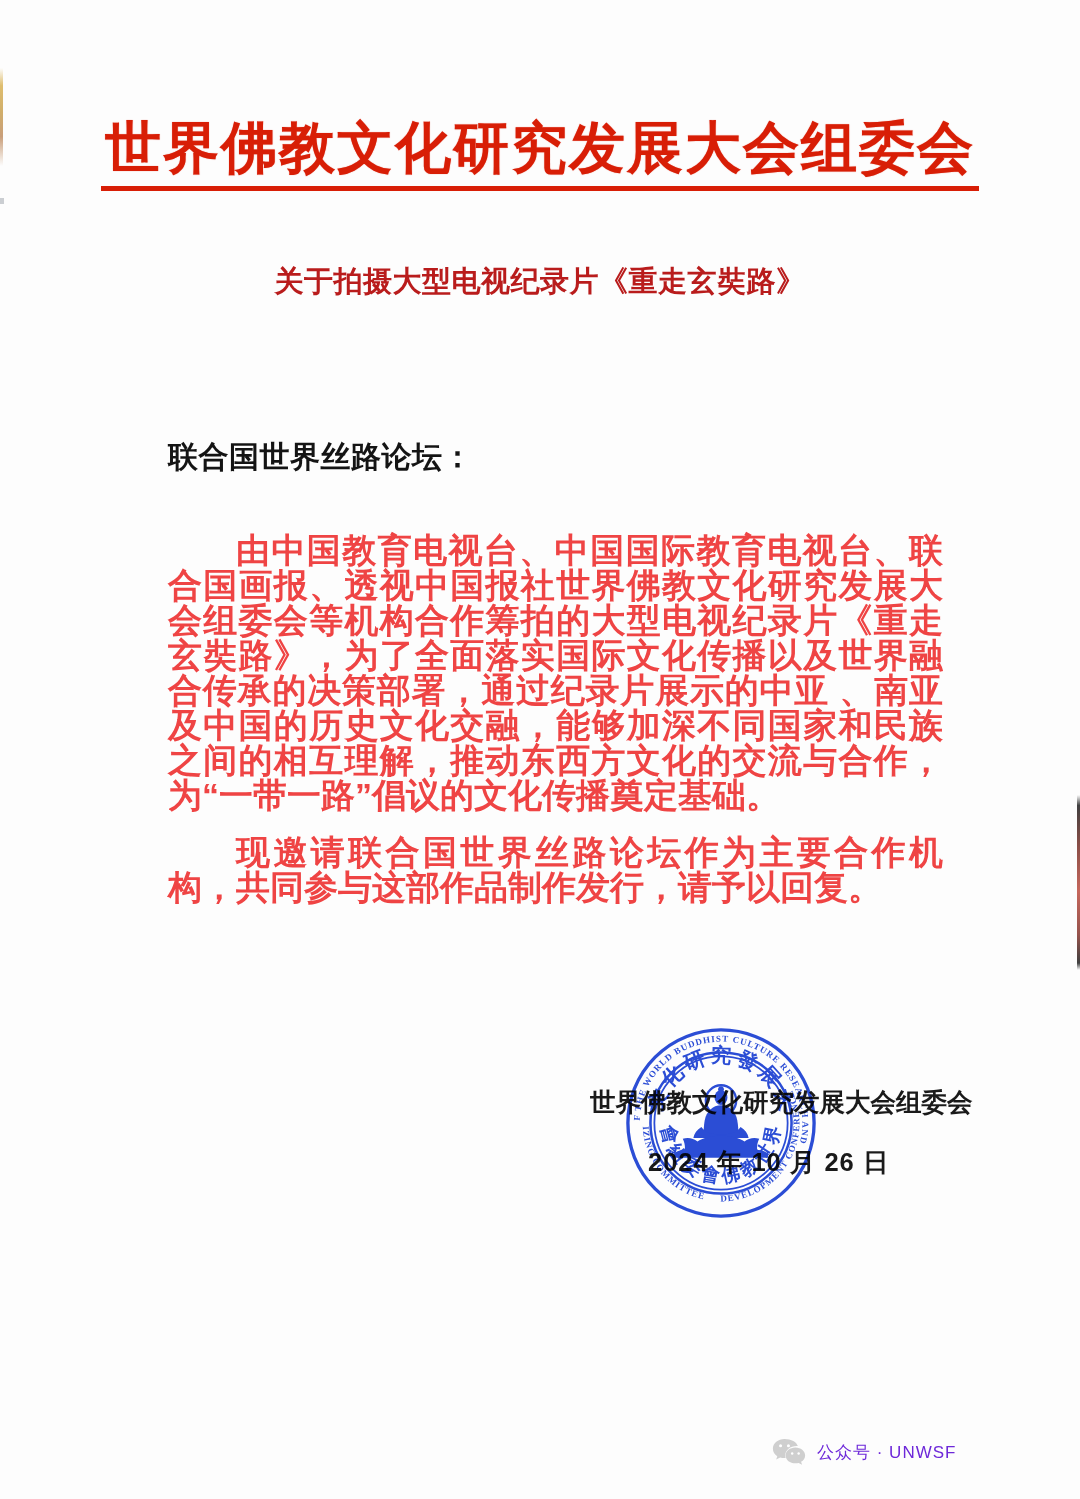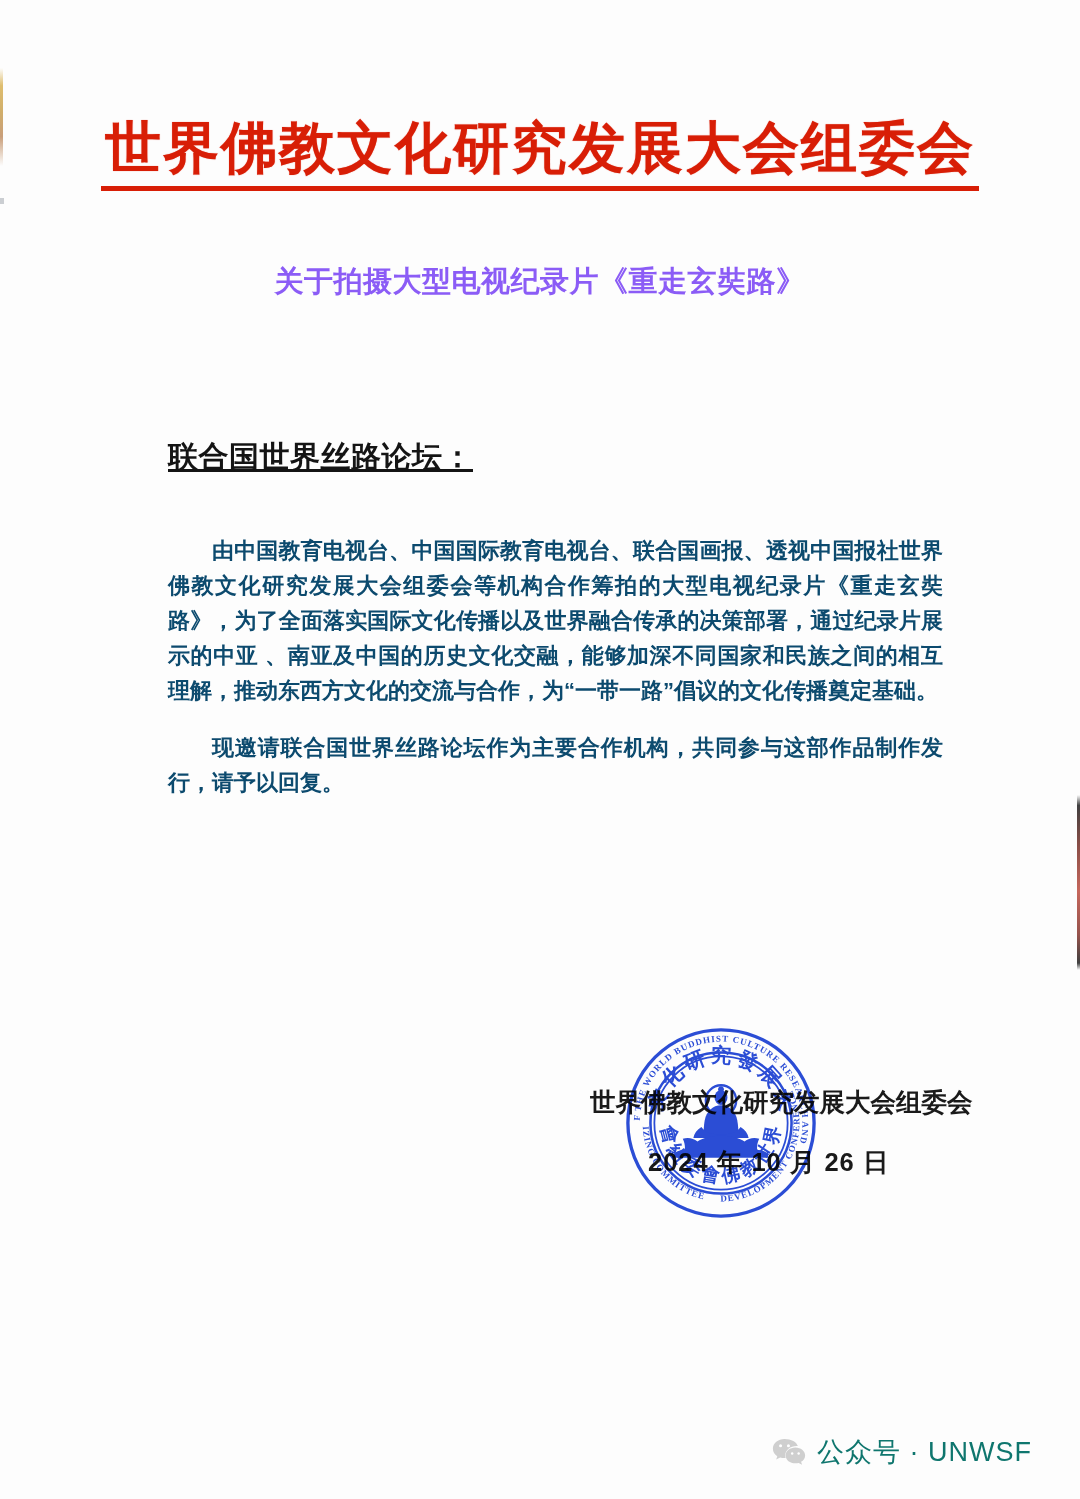"关于拍摄大型电视纪录片《重走玄奘路》" .subject { color: #8b5cf6 -> #b91c1c }
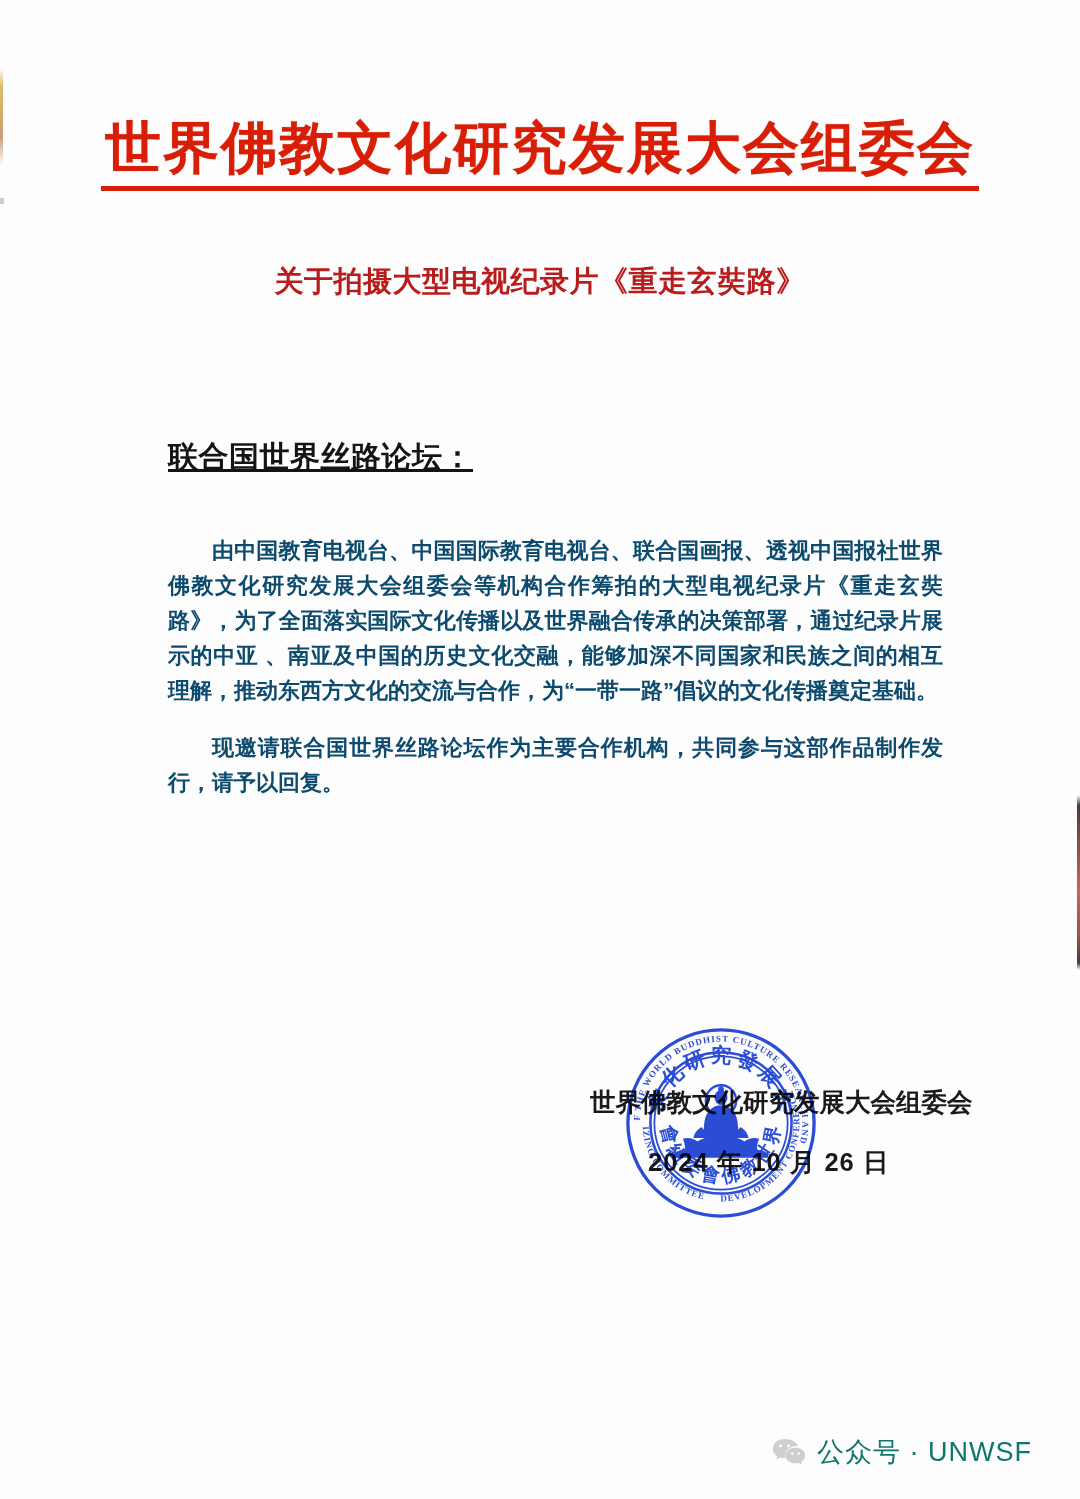"联合国世界丝路论坛：" .salutation { text-decoration: underline -> none }
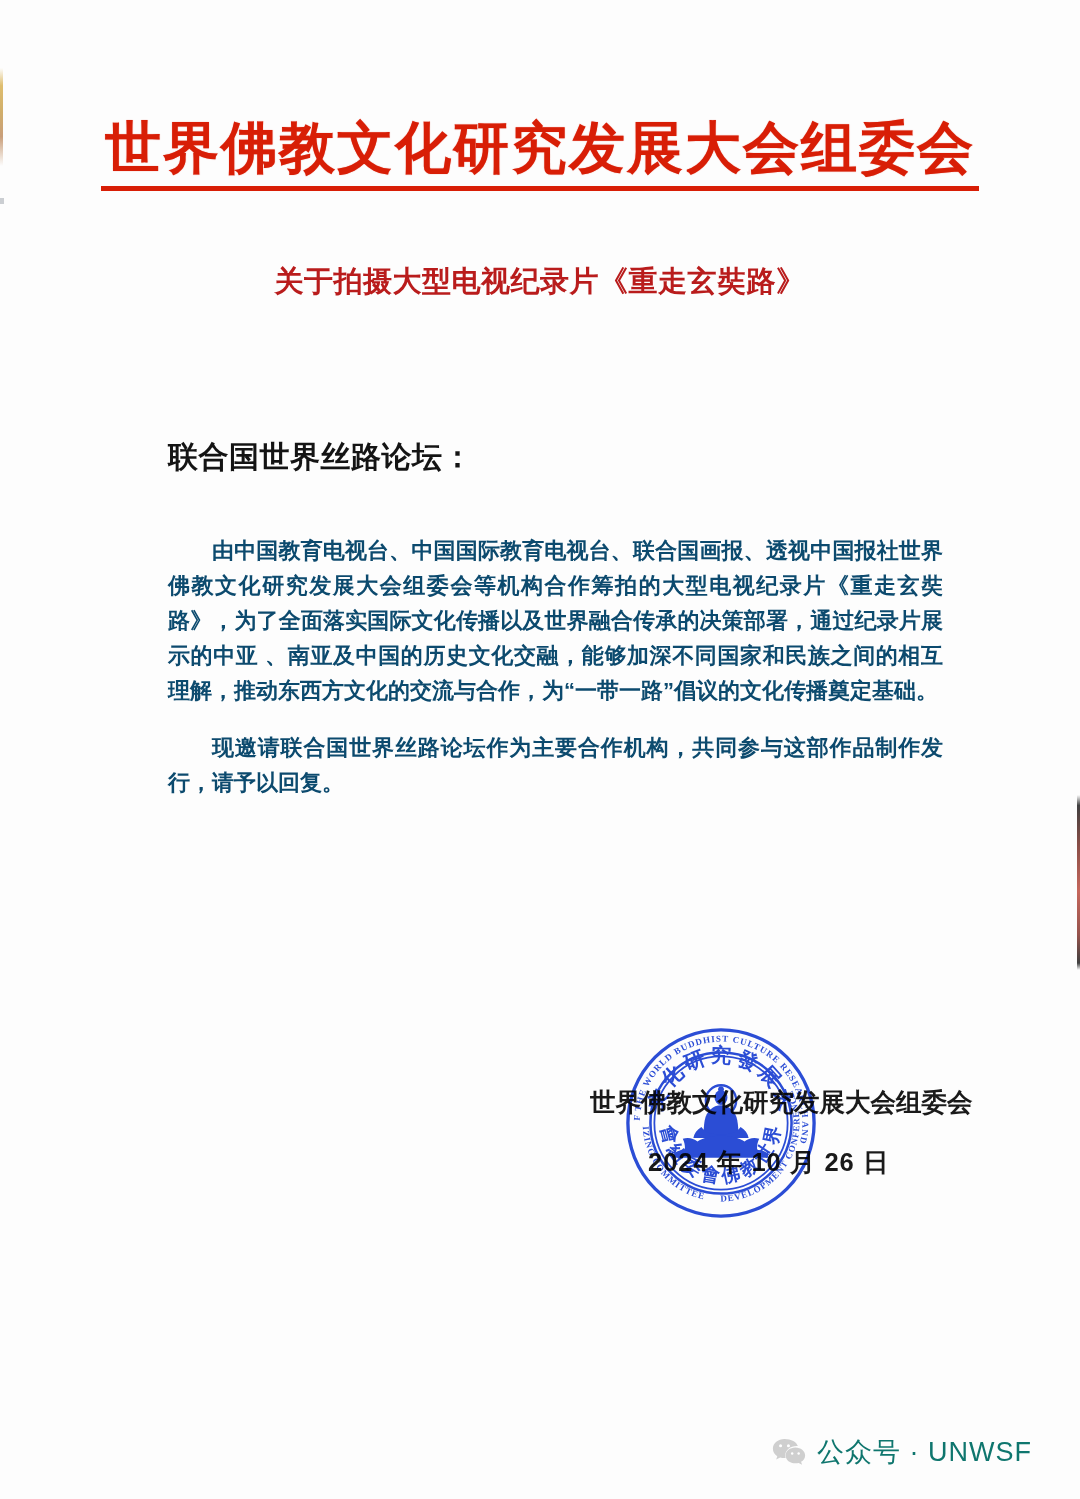"由中国教育电视台、中国国际教育电视台、联合国画报、透视中国报社世界佛教文化研究发" .para { color: #0c4a6e -> #ef4444; font-size: 22px -> 34px }
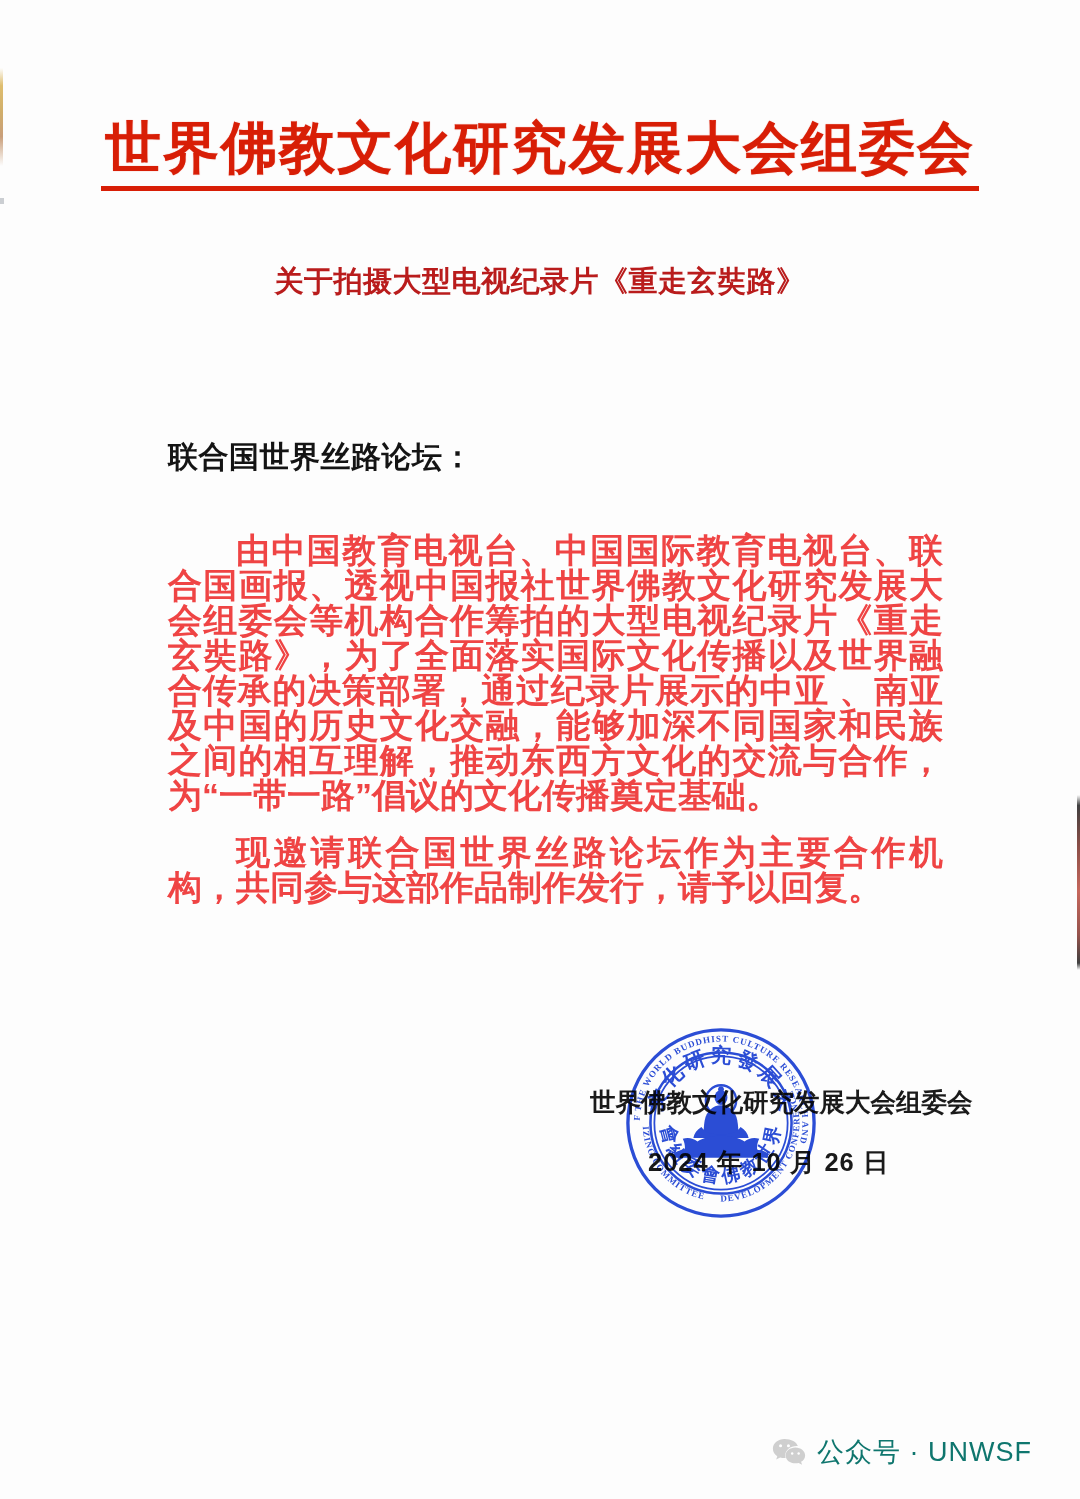"公众号 · UNWSF" .wechat-label { color: #0f766e -> #6d28d9; font-size: 27px -> 17px }
